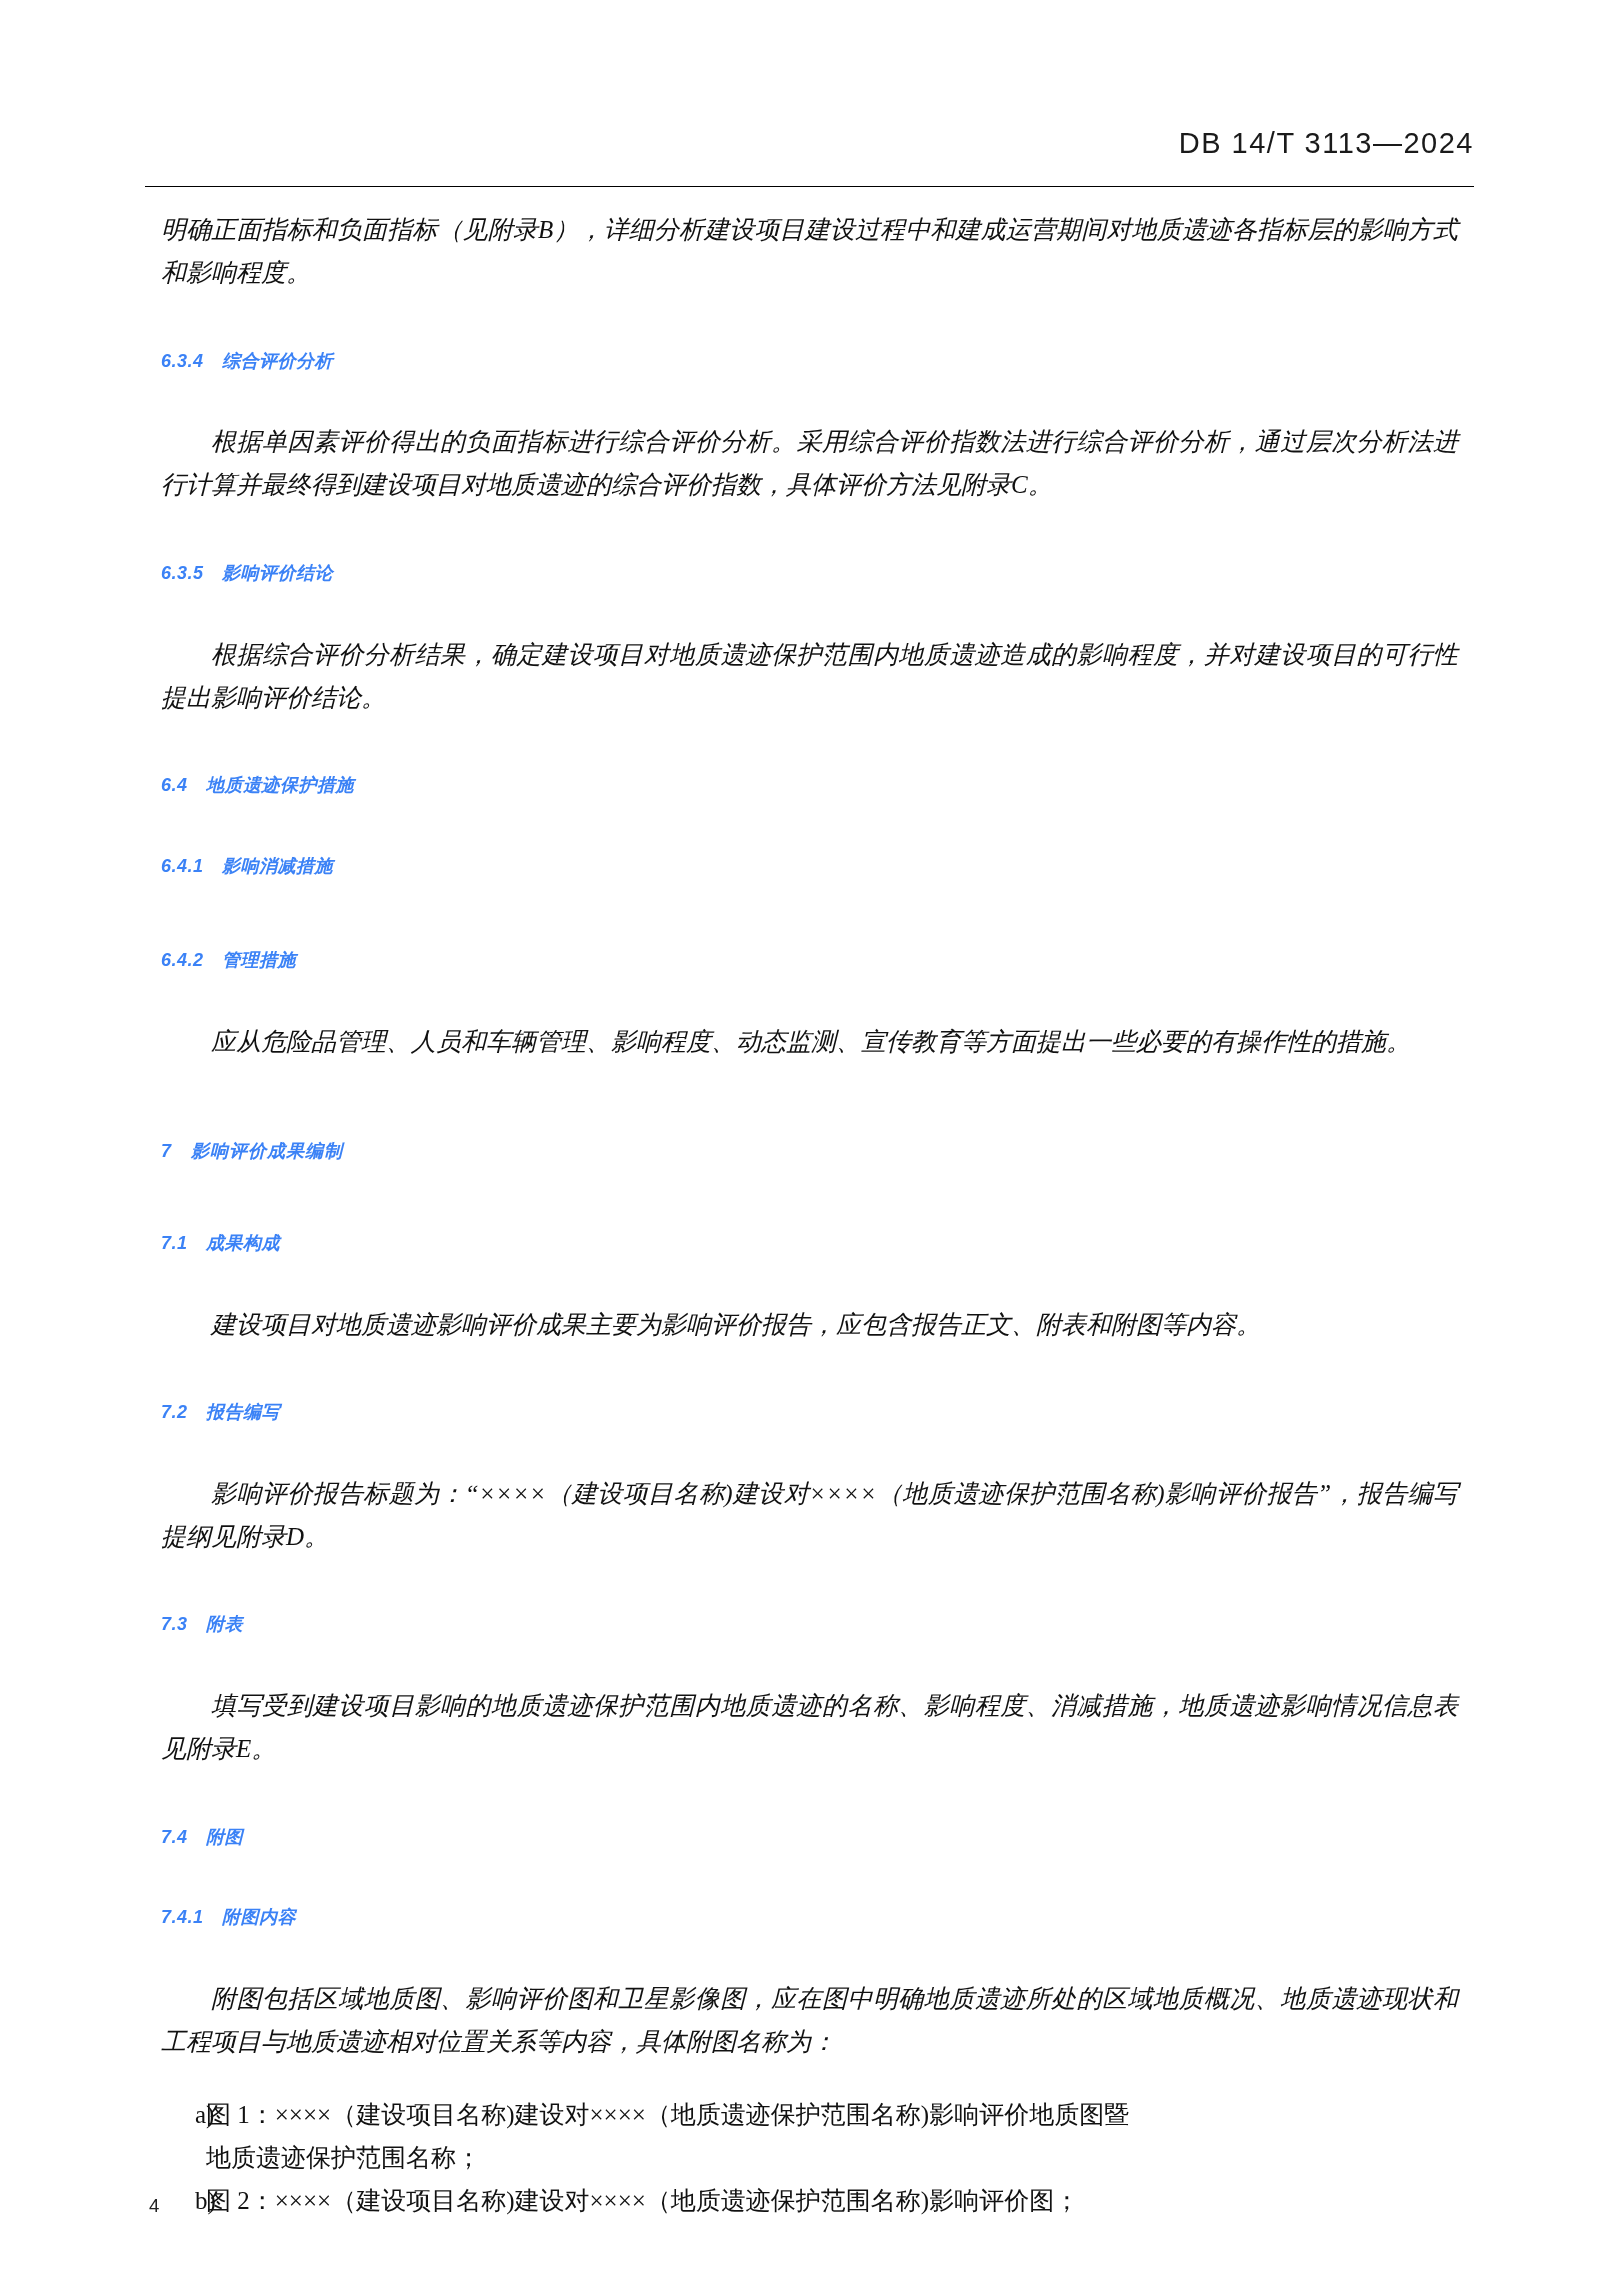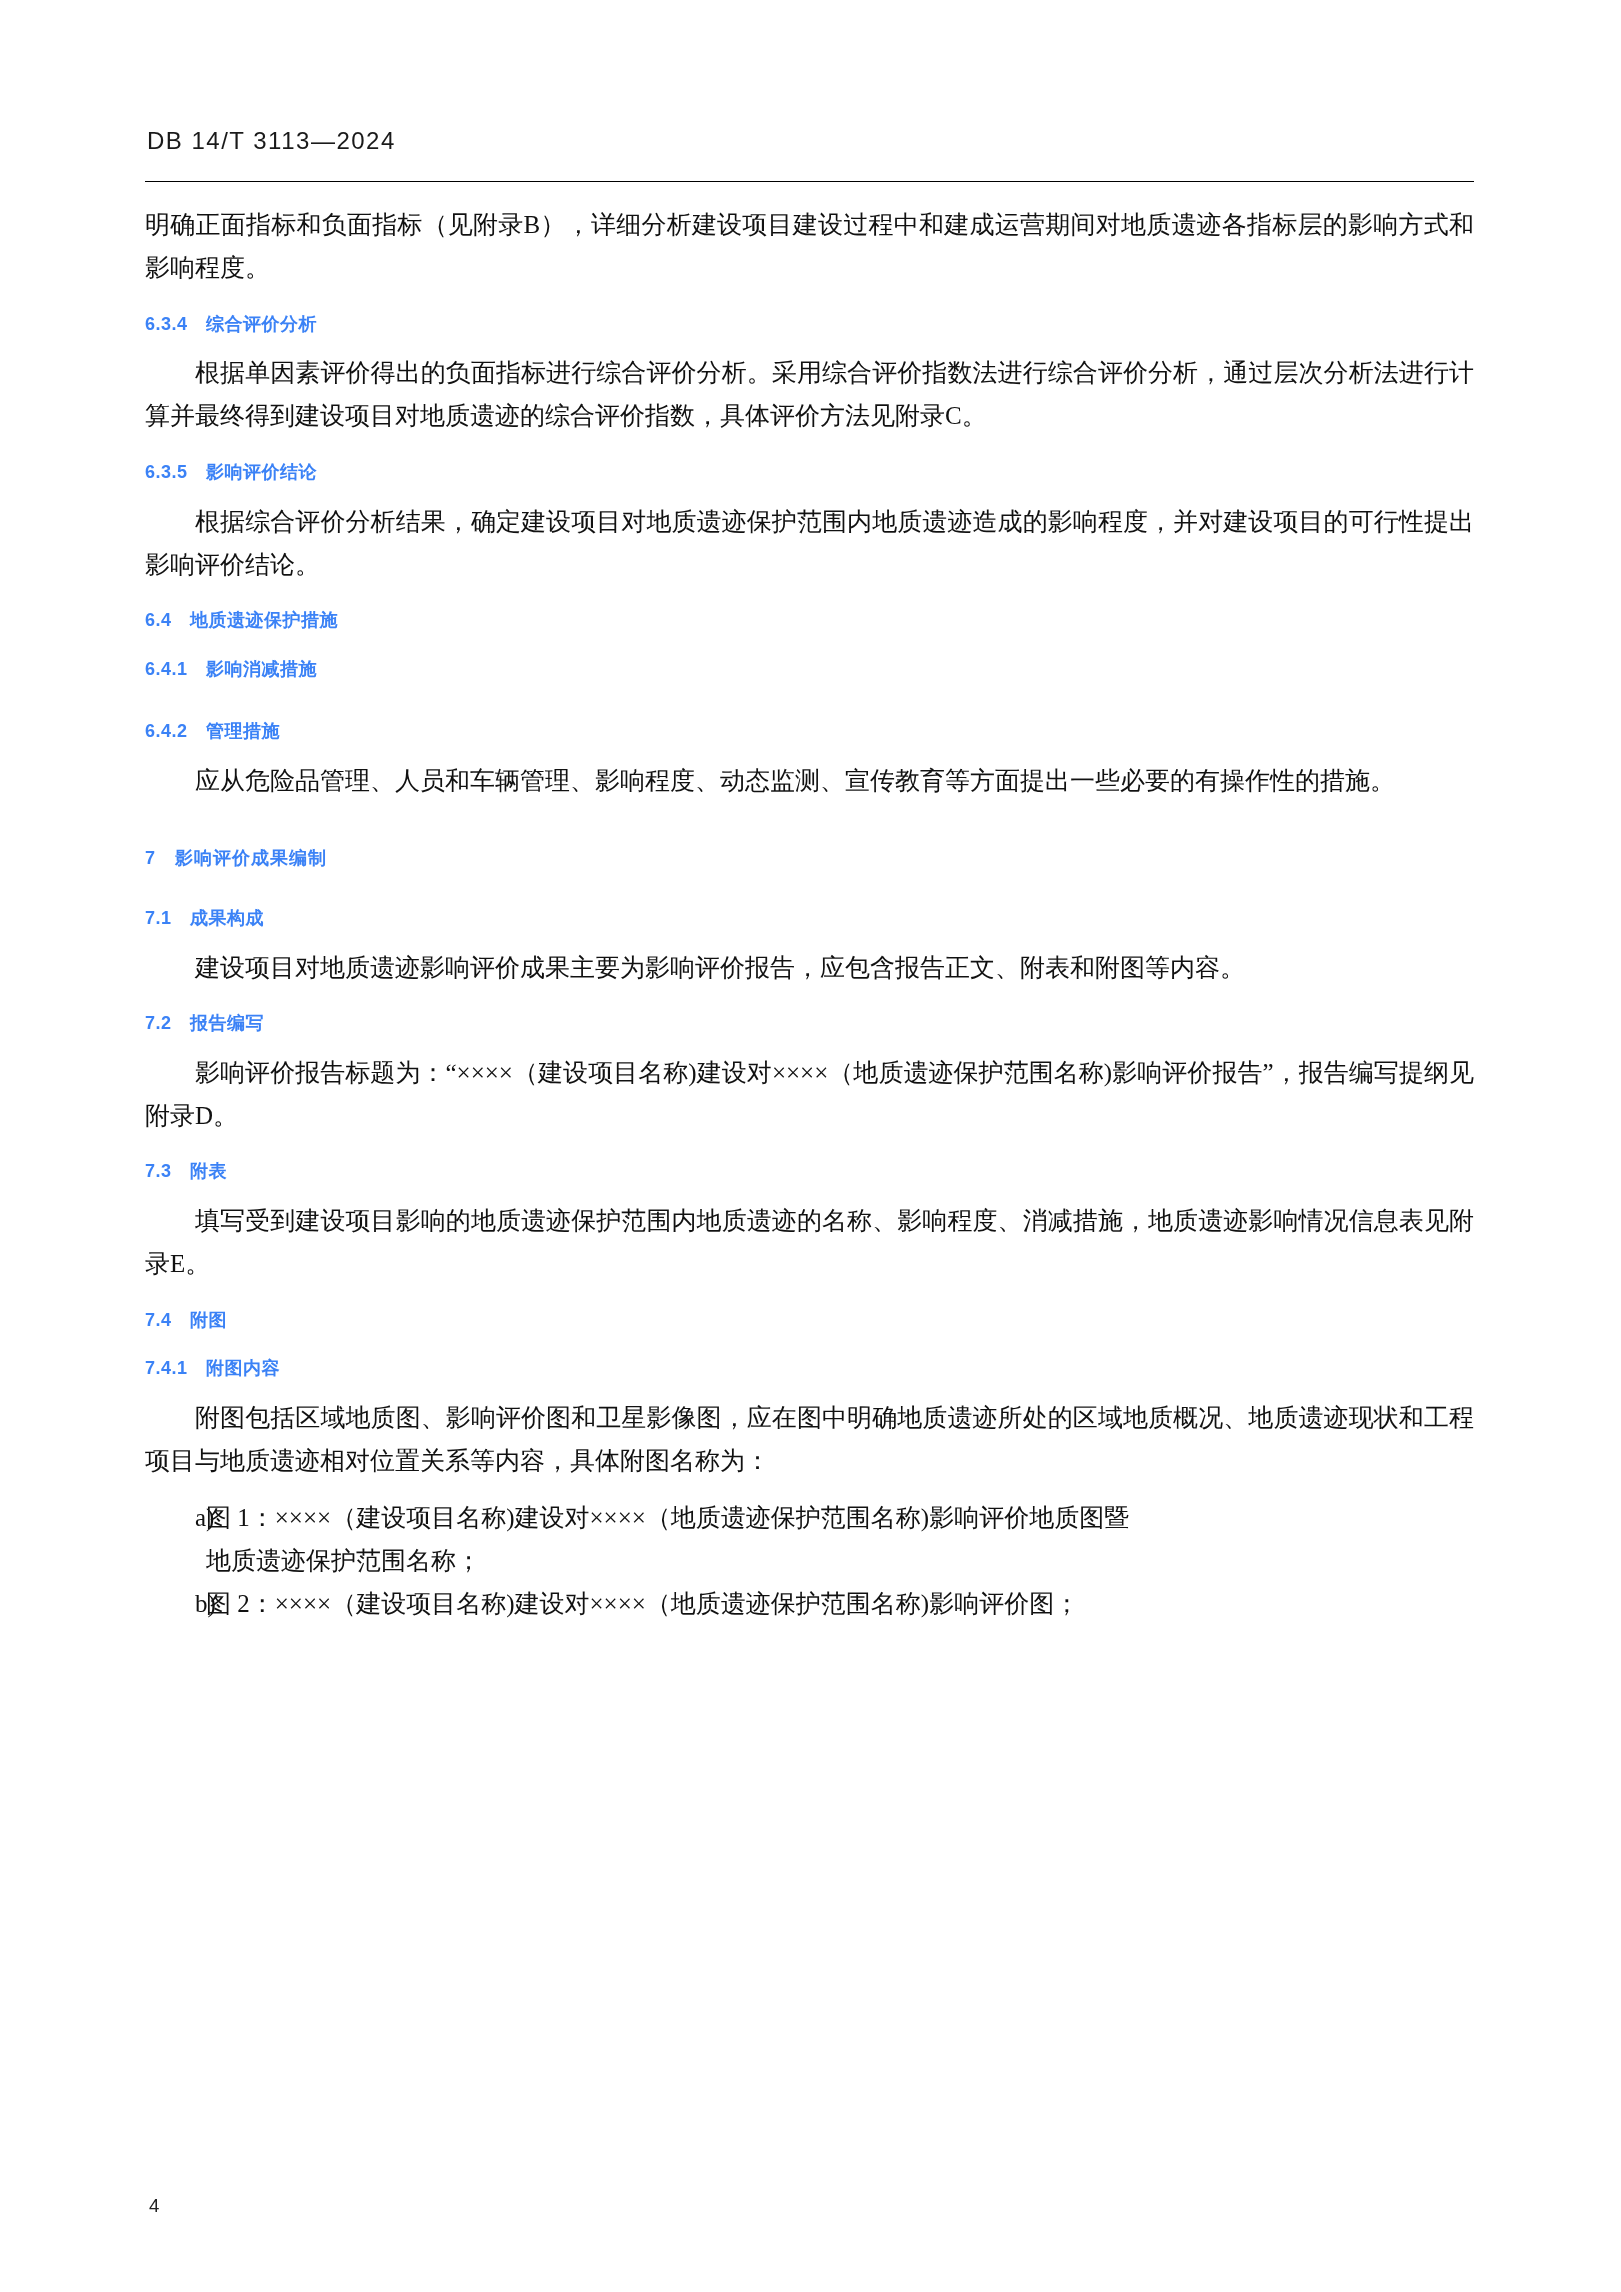"DB 14/T 3113—2024" .header { font-size: 24px -> 29px; text-align: none -> right }
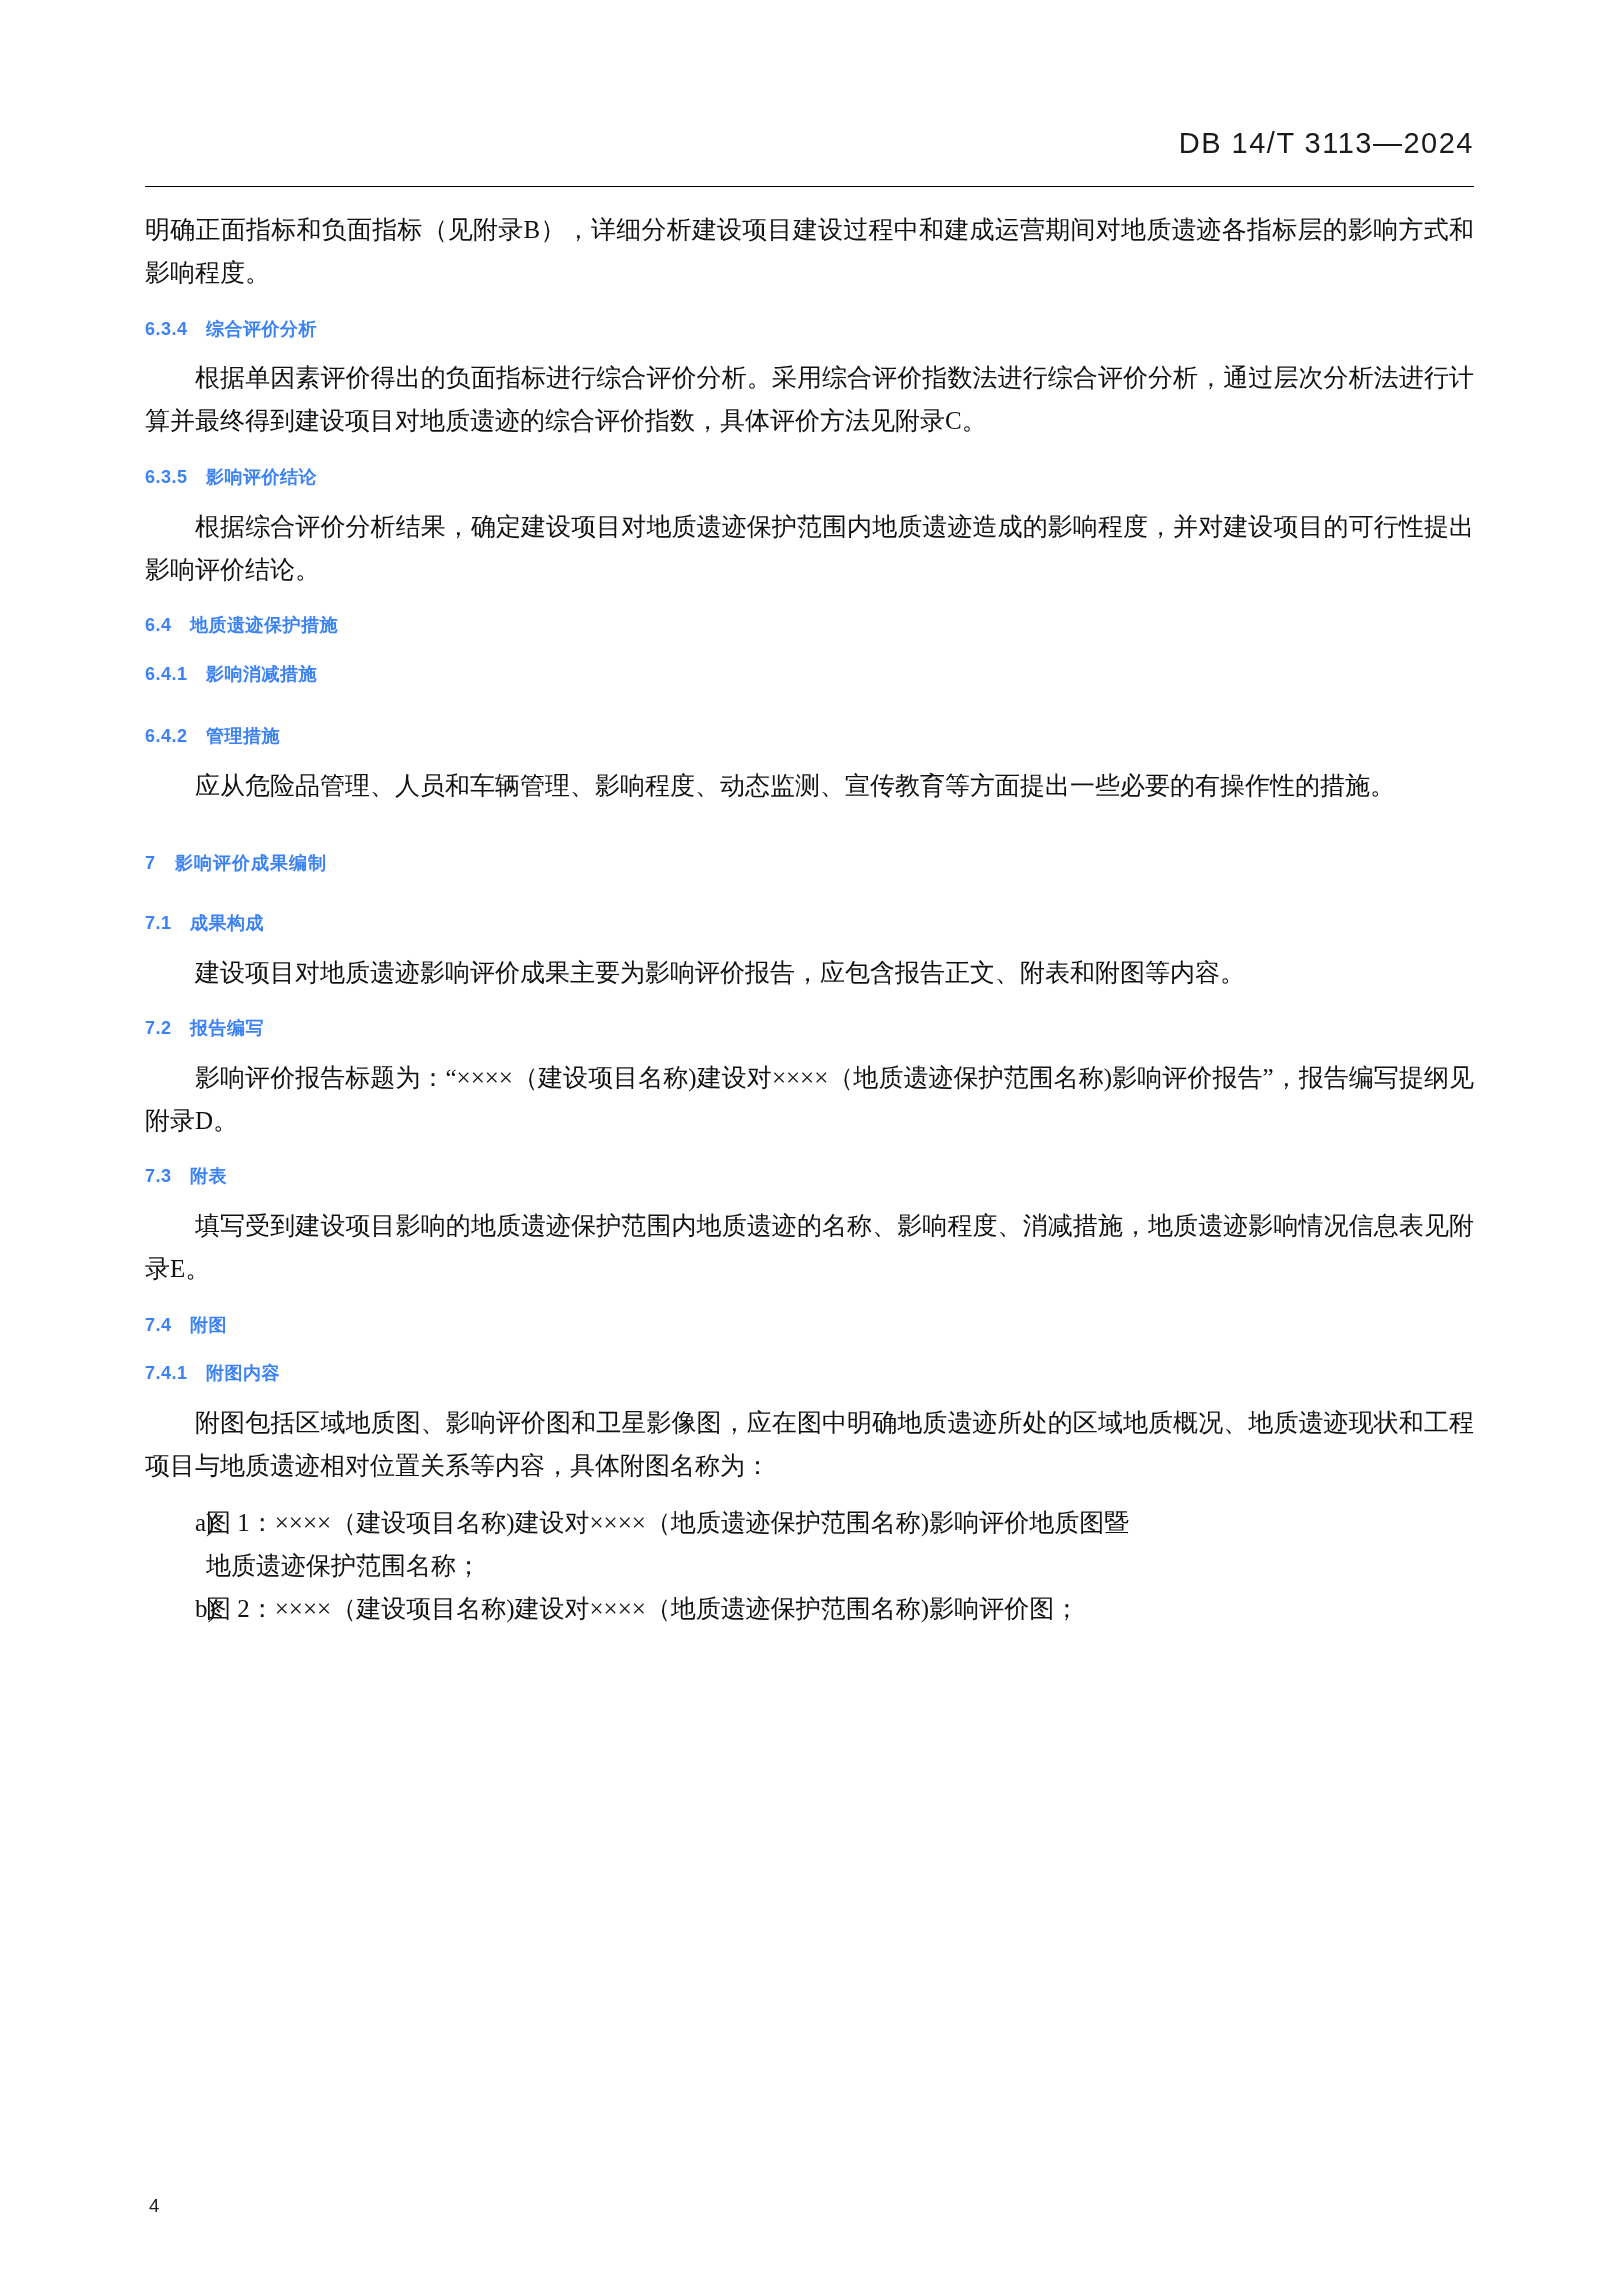"明确正面指标和负面指标（见附录B），详细分析建设项目建设过程中和建成运营期间对地" p { font-style: none -> italic; margin: 0 -> 16px }
